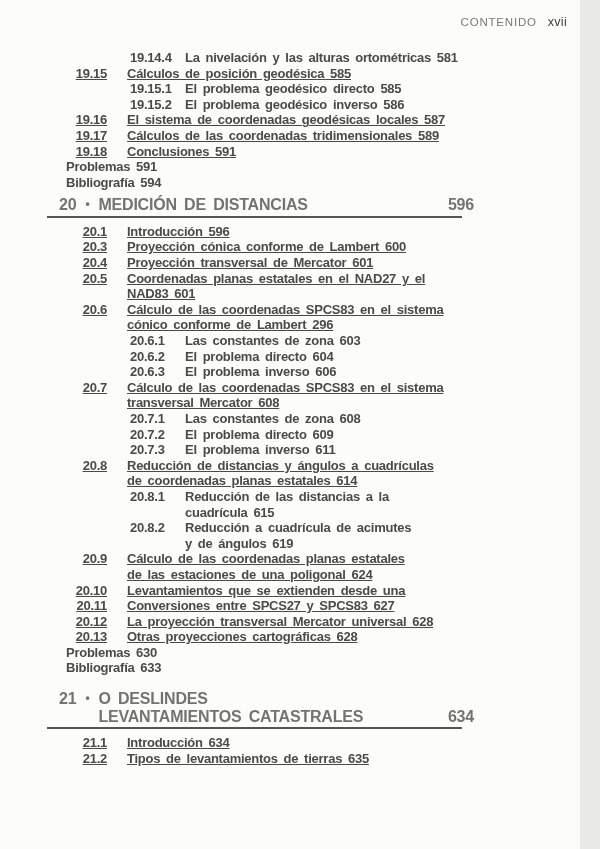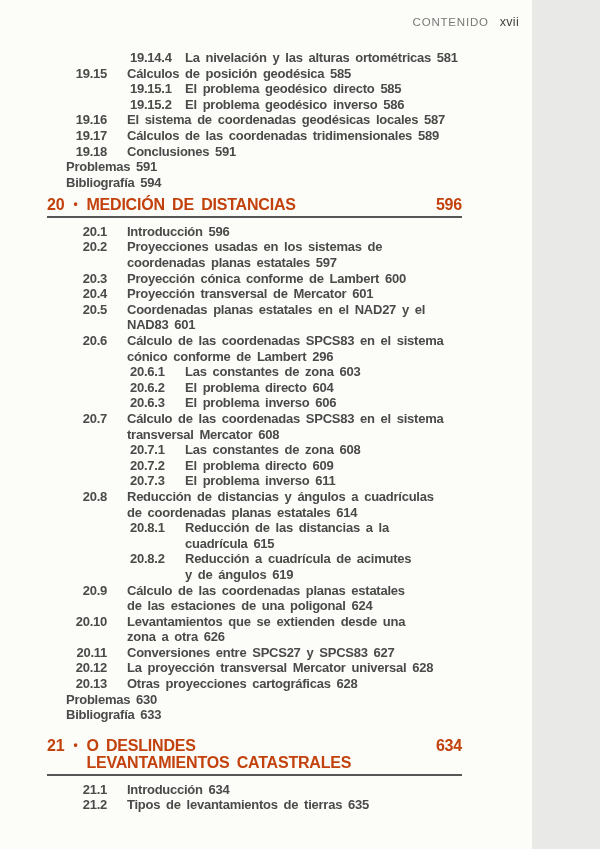"CONTENIDO" .page { padding-left: 32px -> none; width: 500px -> 580px }
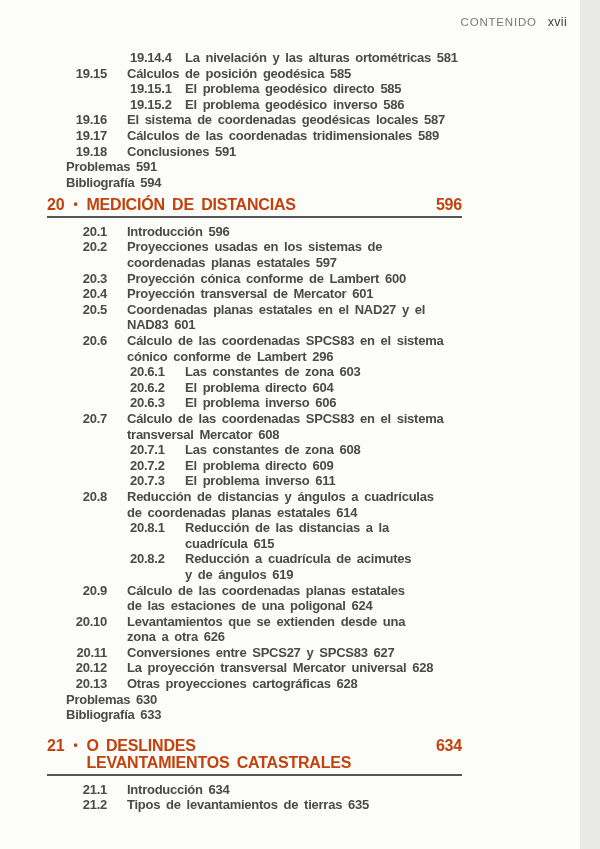"19.15" .entry.lv1 { text-decoration: none -> underline }
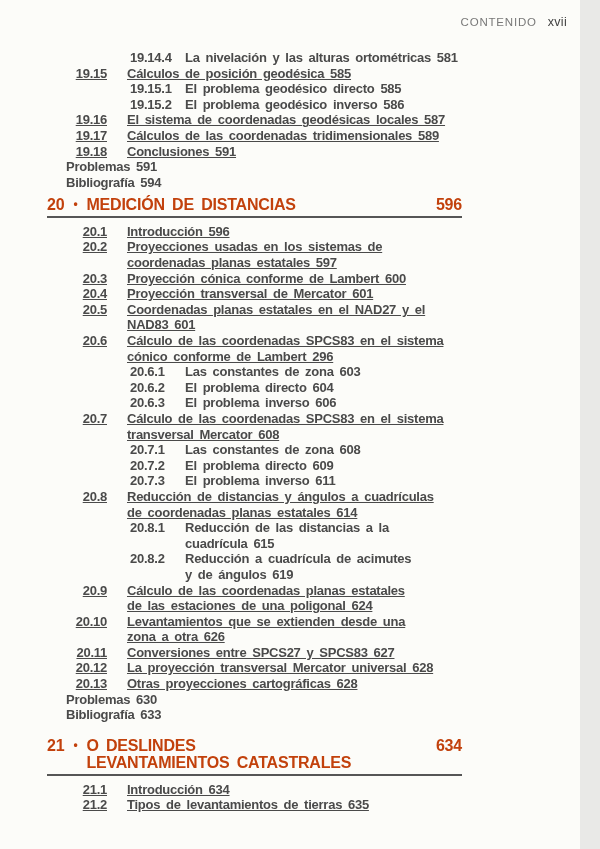"20" .ch-head { align-items: none -> flex-end; color: #c2410c -> #737373; margin-left: 47px -> 59px }
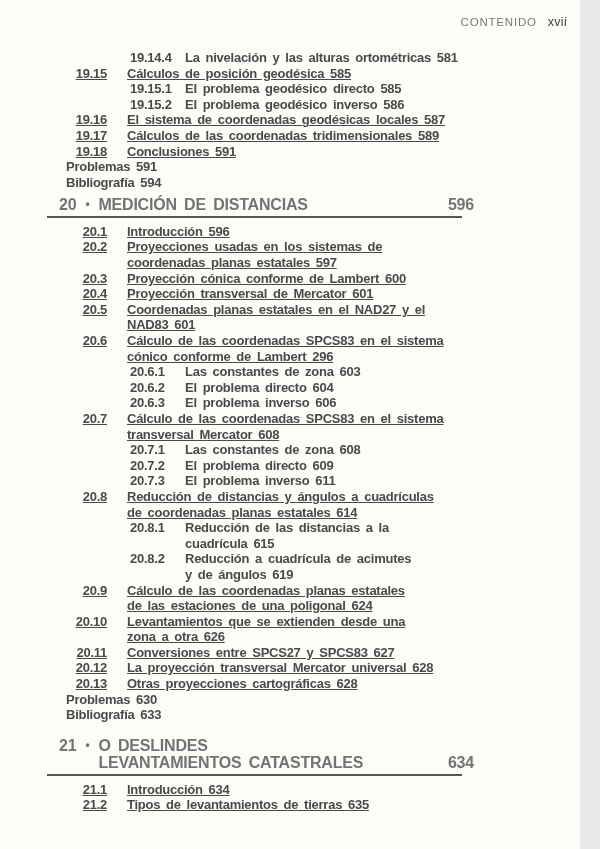"20.2" div.entry { html: <div> <span>20.2</span> <span> <div>Proyecciones usadas en los sistemas de</div> <div>coordenadas planas estatales 597</div> </span> </div> -> none }
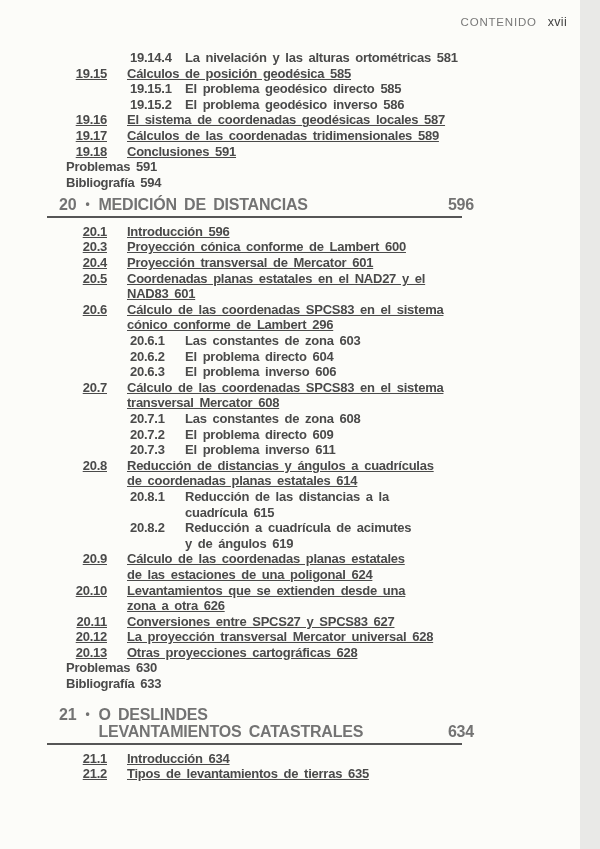"zona a otra 626" div.line { html: <div>zona a otra 626</div> -> none }
